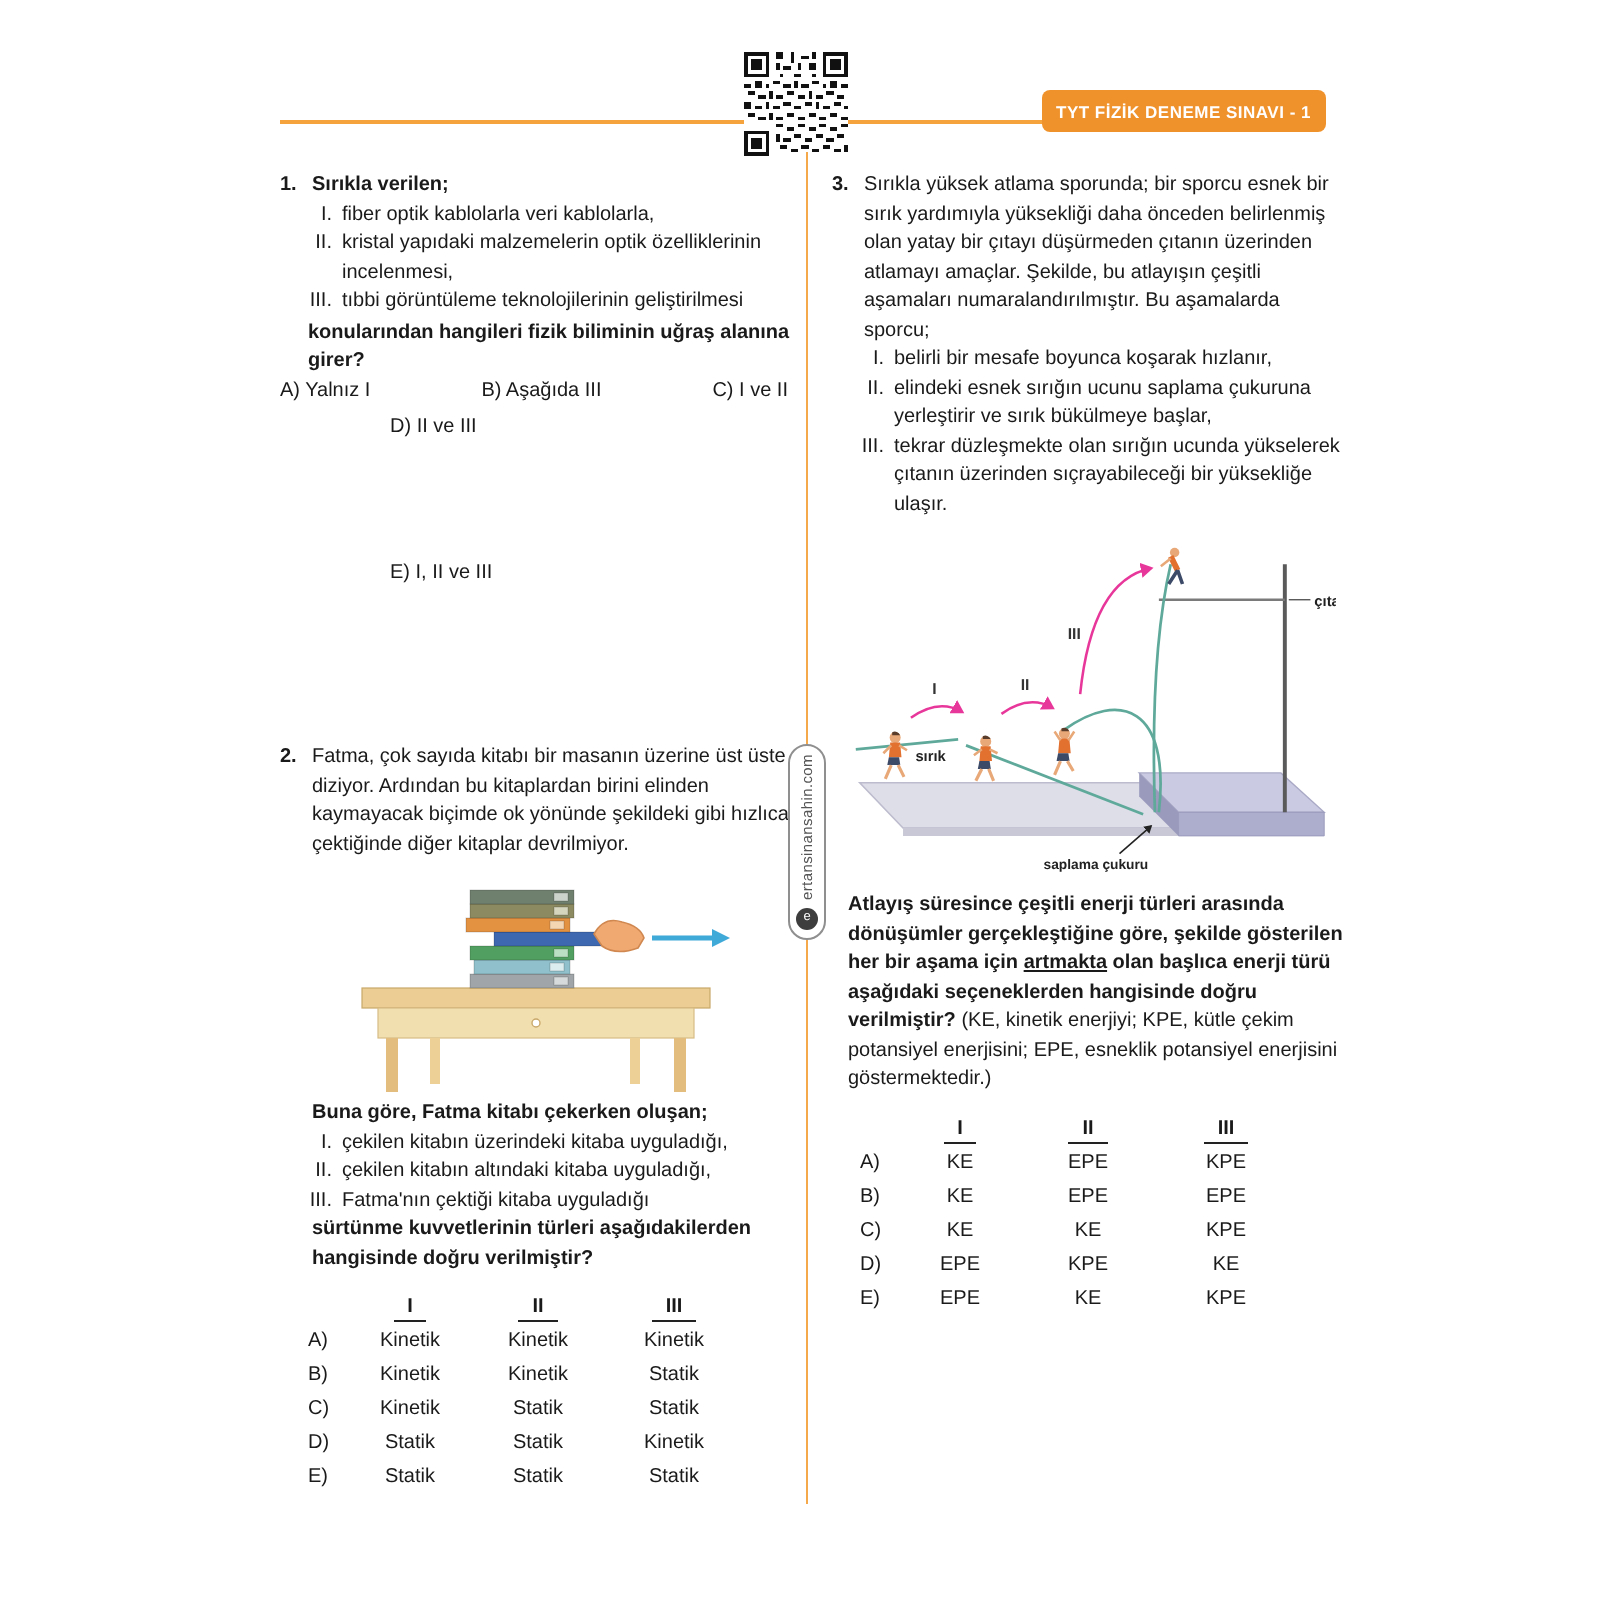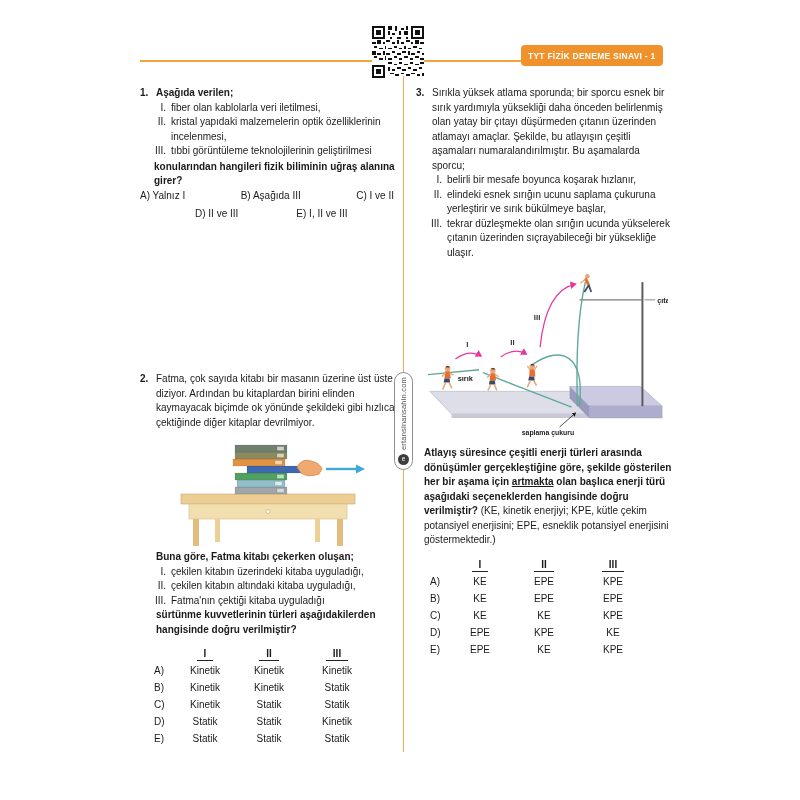"Aşağıda verilen;" span.qintro { text: Aşağıda -> Sırıkla }
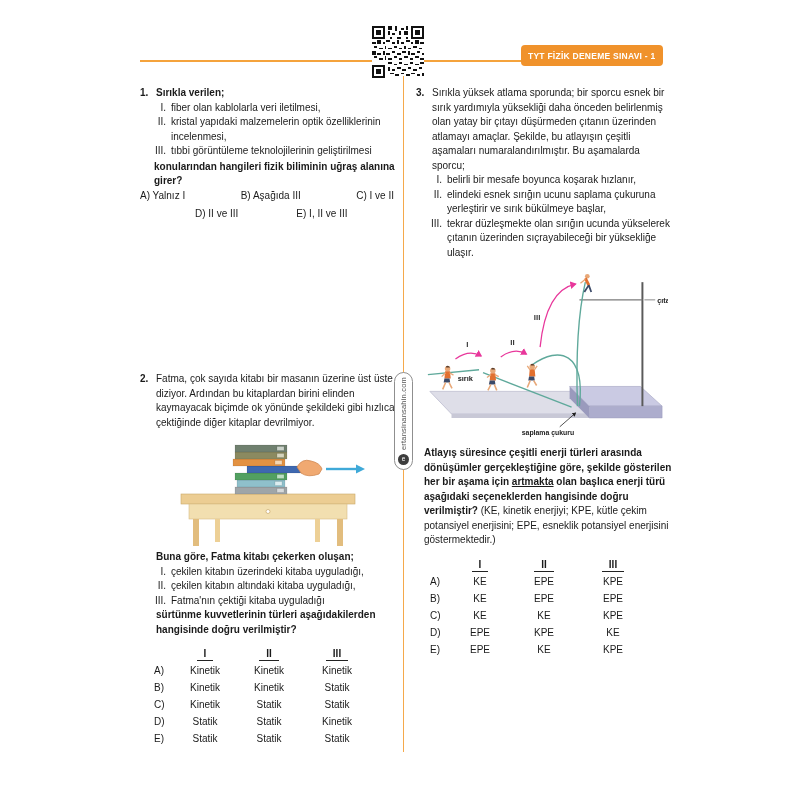"fiber olan kablolarla veri iletilmesi," span.t { text: olan kablolarla veri iletilmesi -> optik kablolarla veri kablolarla }
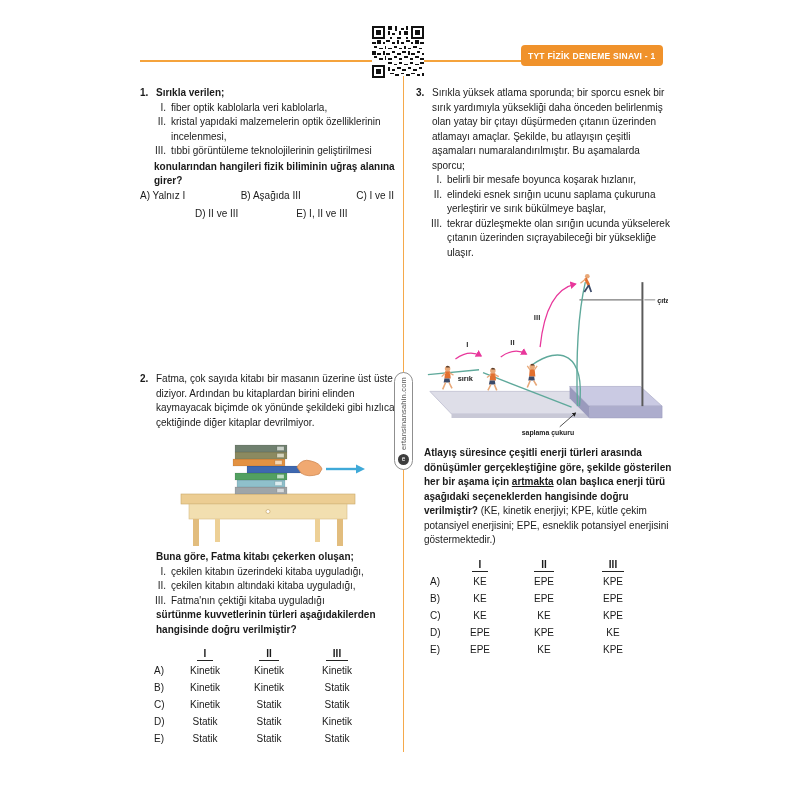"D) II ve III" .choices2 { flex-direction: none -> column }
